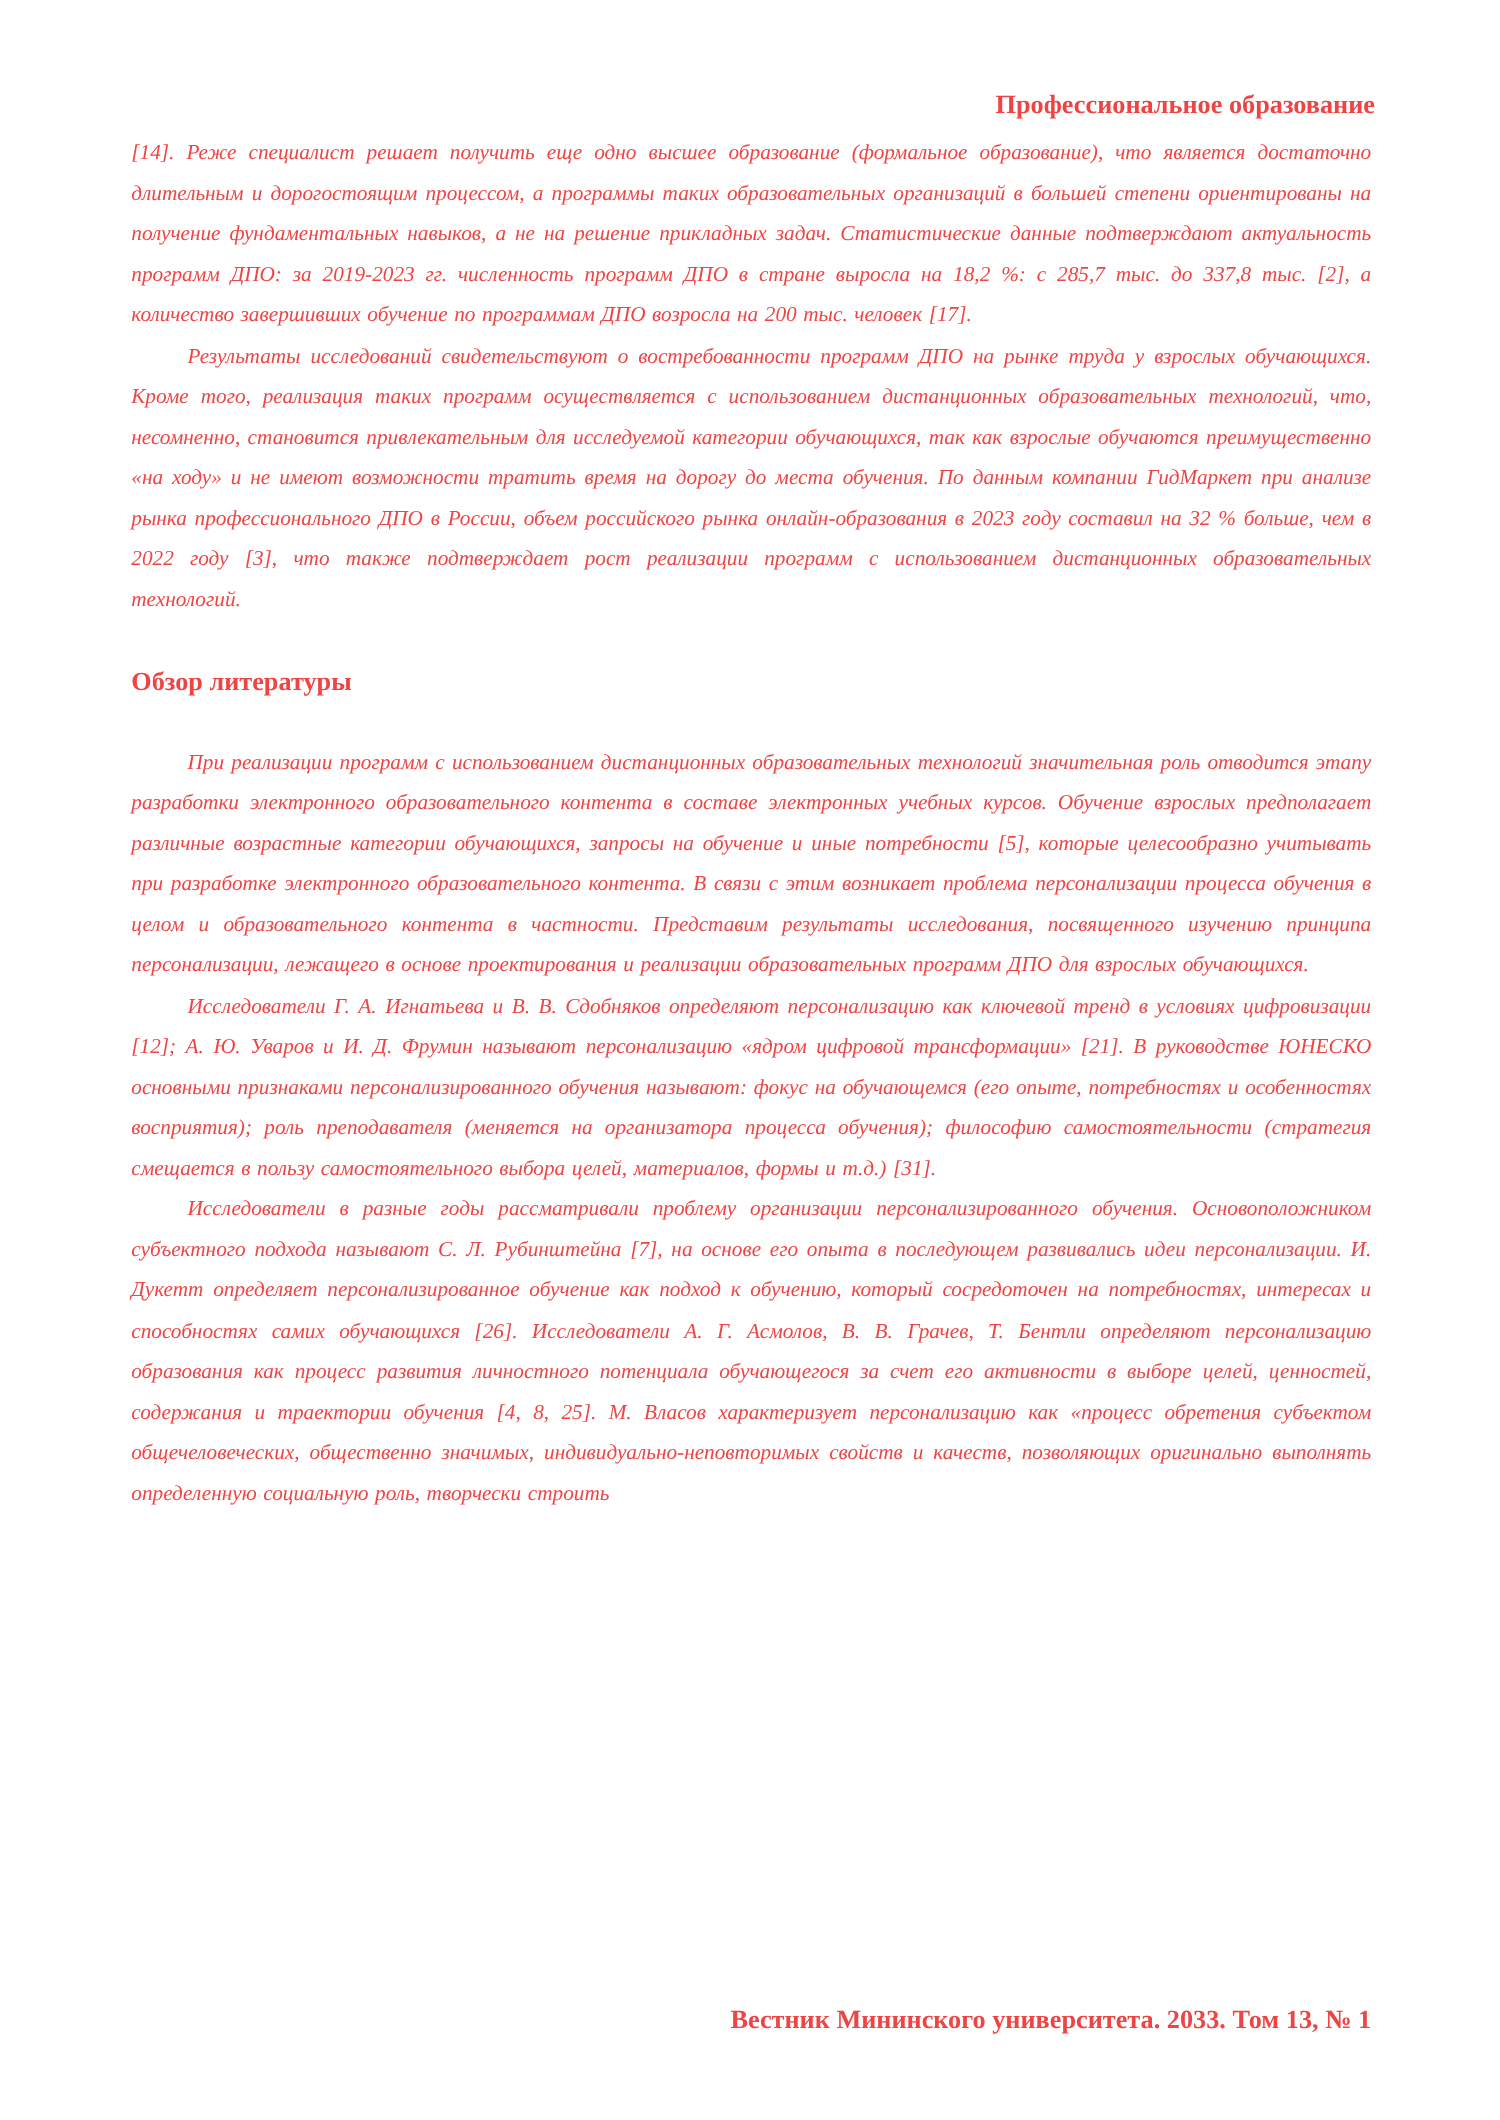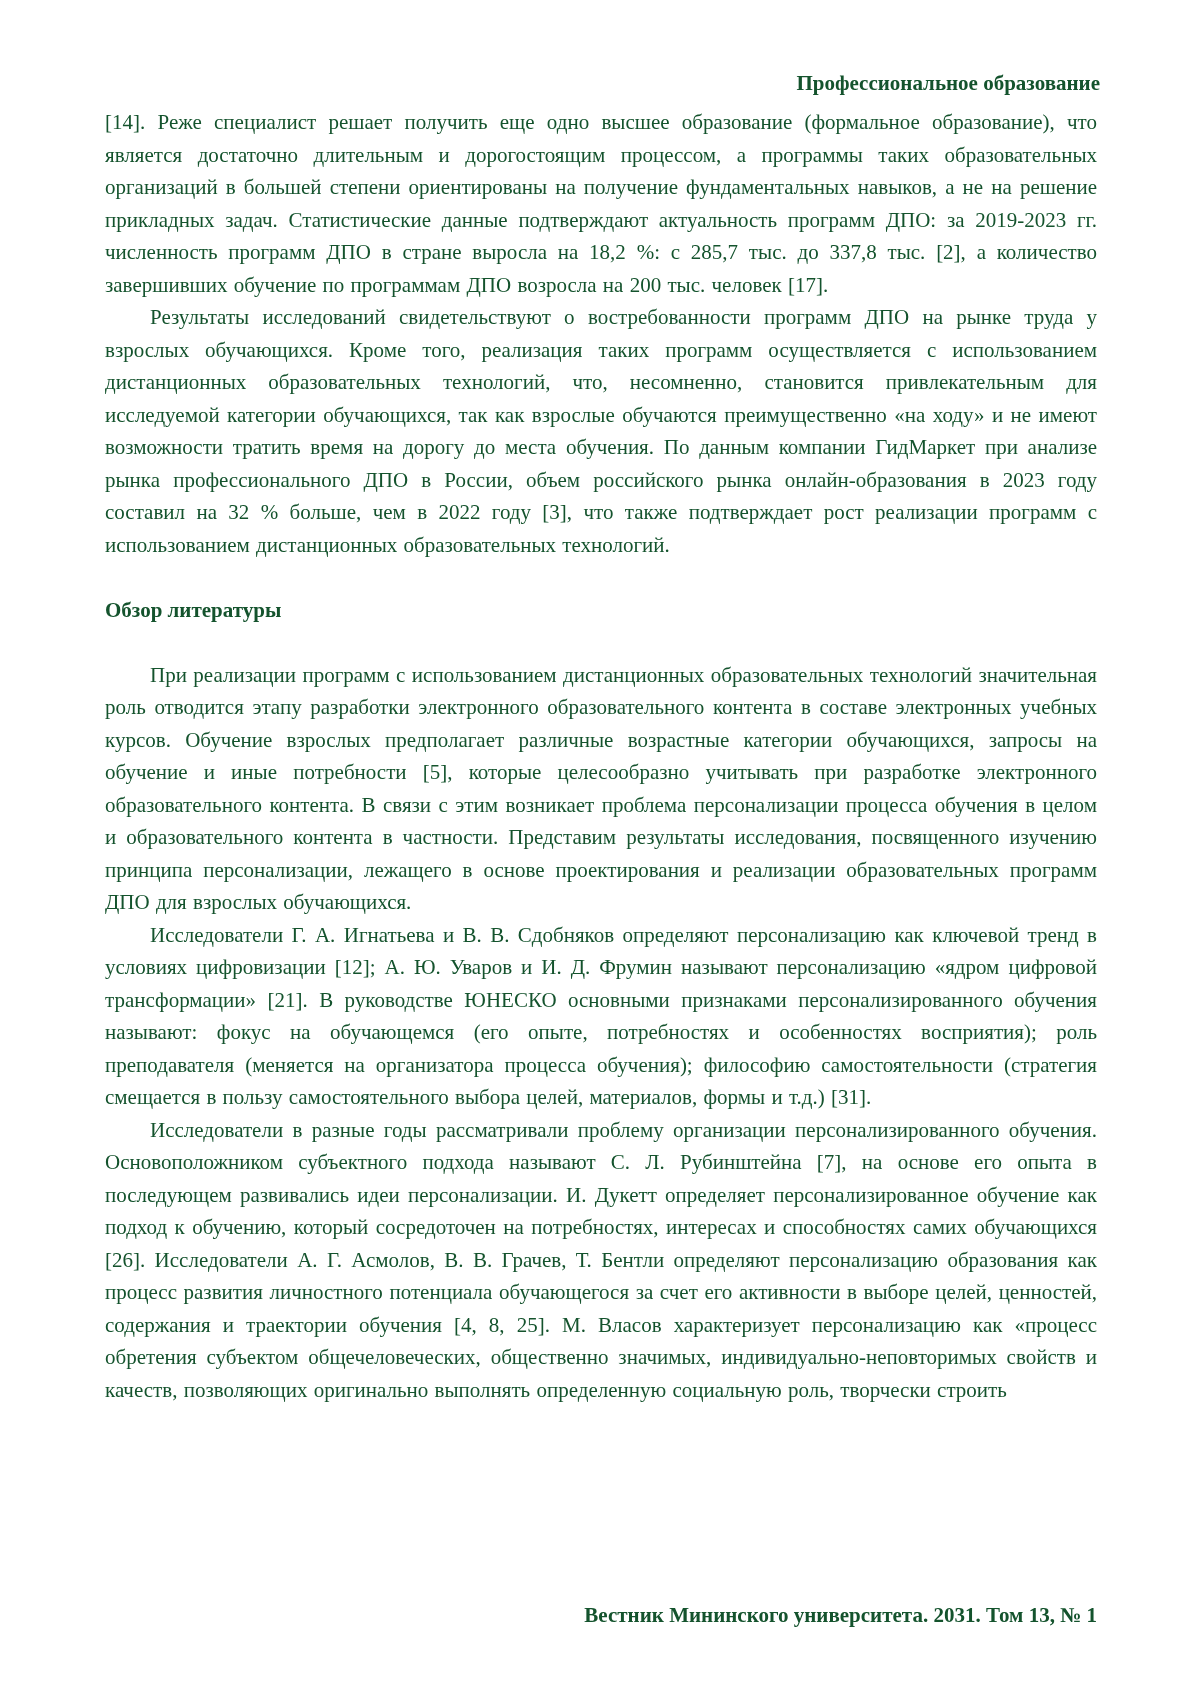"Профессиональное образование" .page { color: #14532d -> #ef4444 }
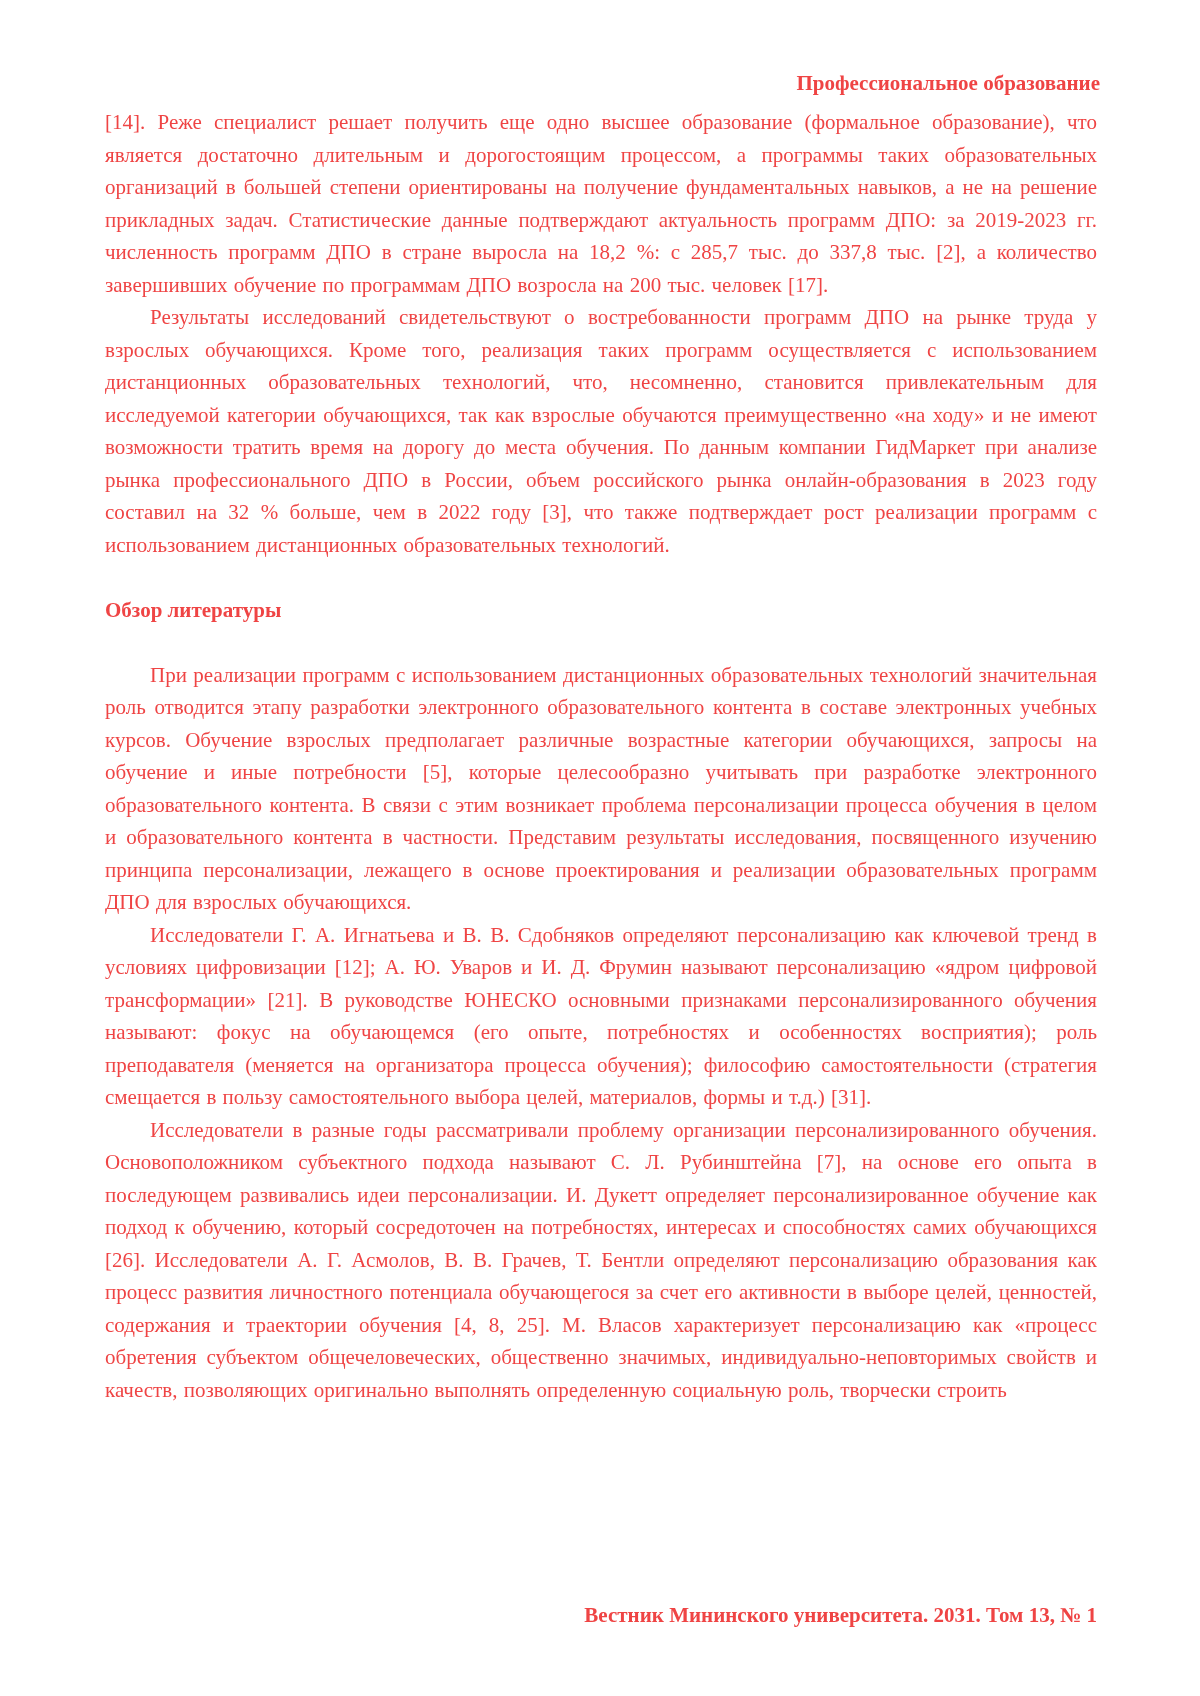"[14]. Реже специалист решает получить" .para { font-size: 21px -> 17px; font-style: none -> italic }
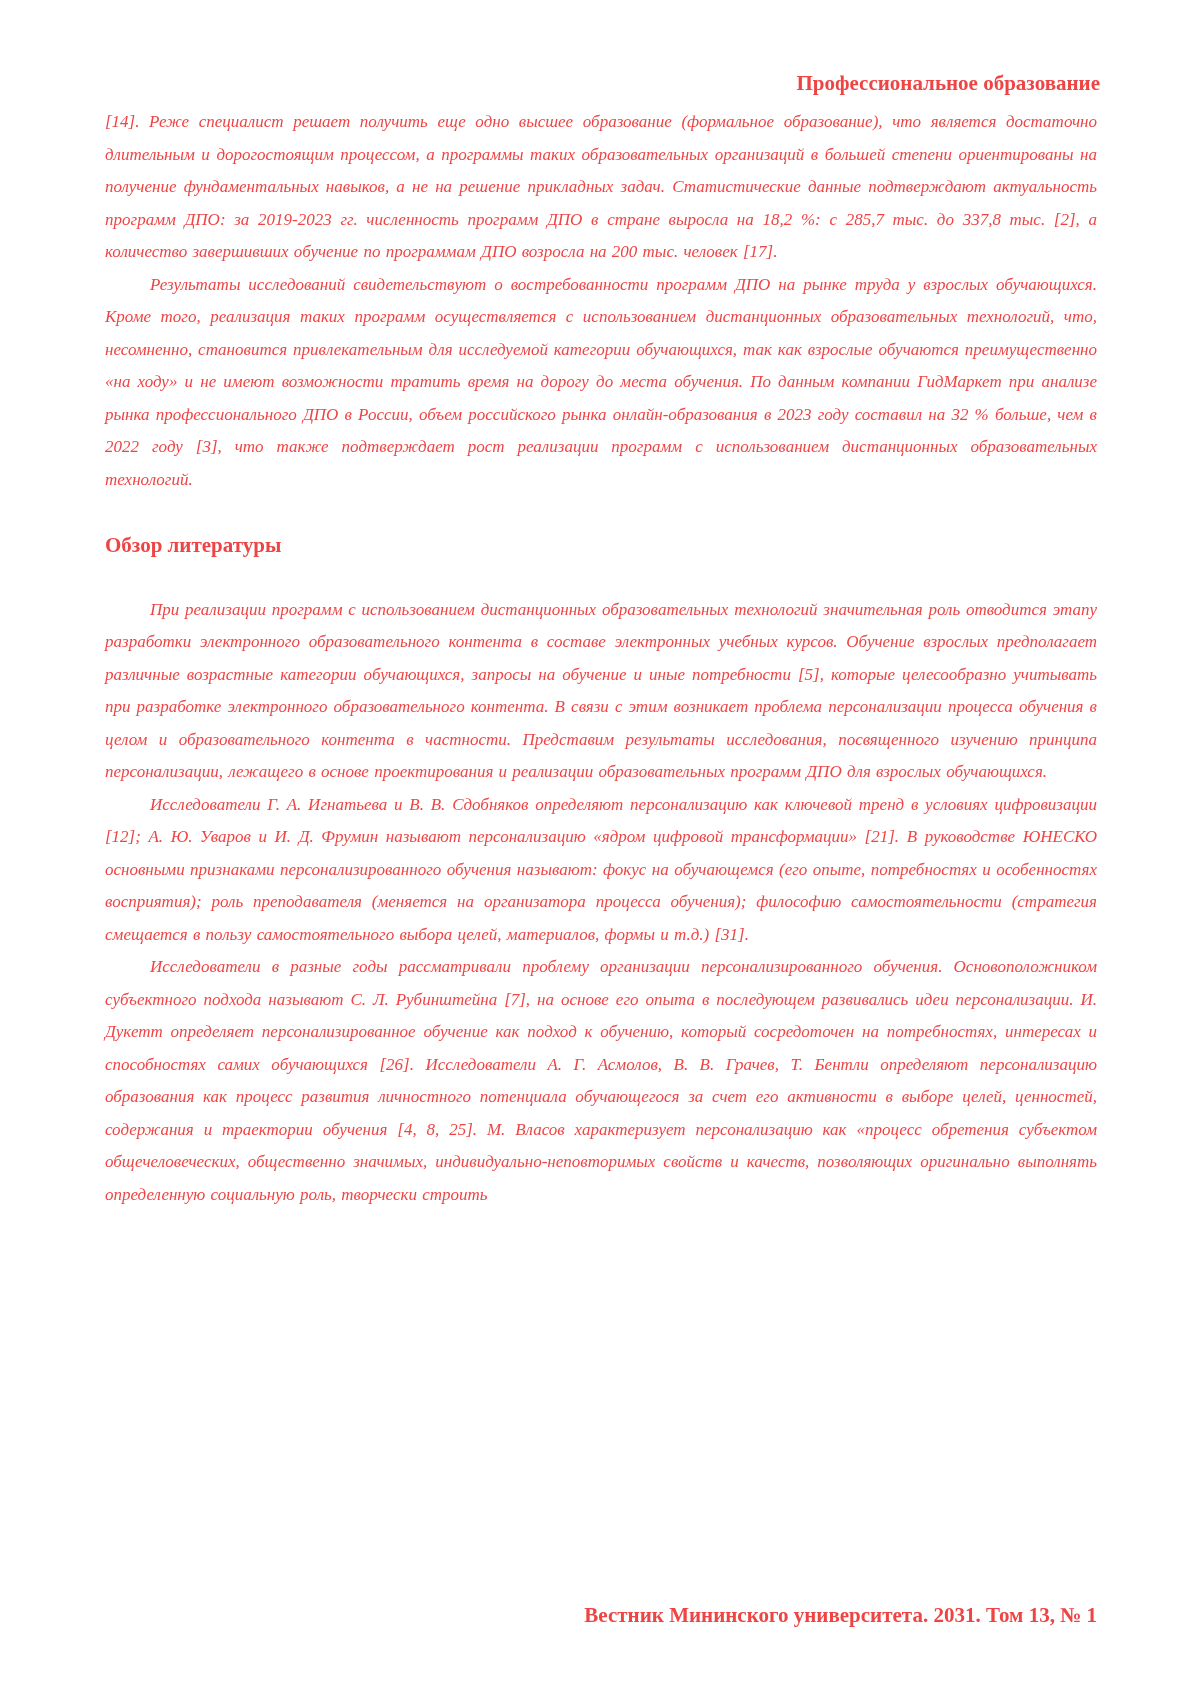"Вестник Мининского университета. 2031." div.page-footer { text: 2031 -> 2033 }
